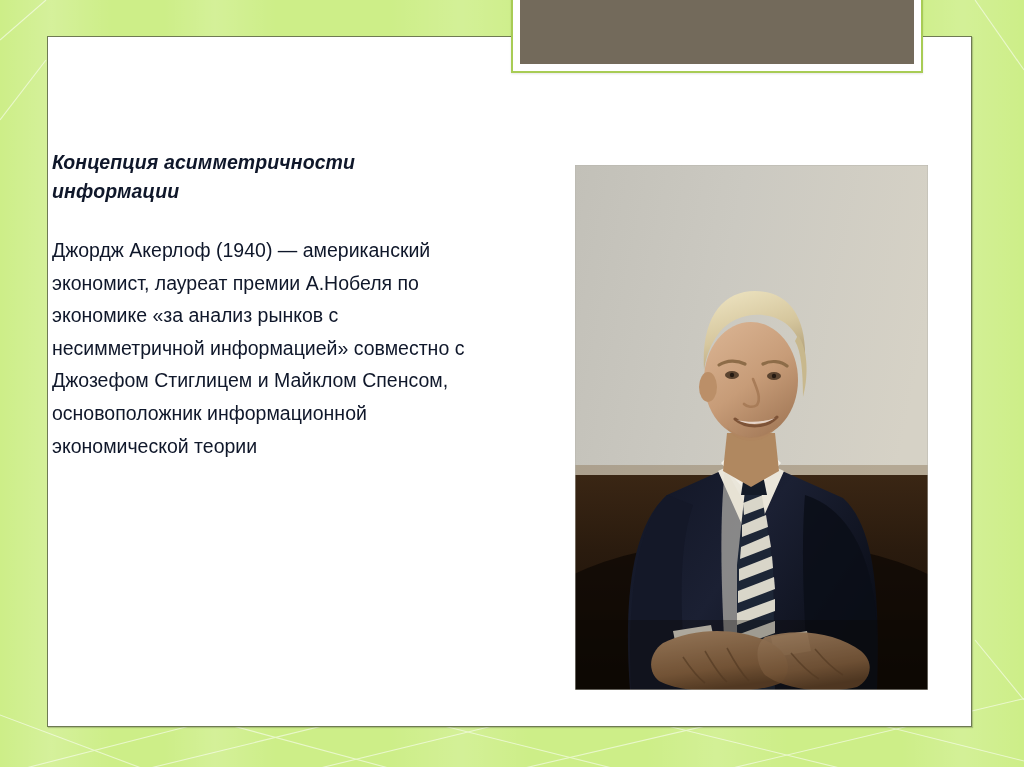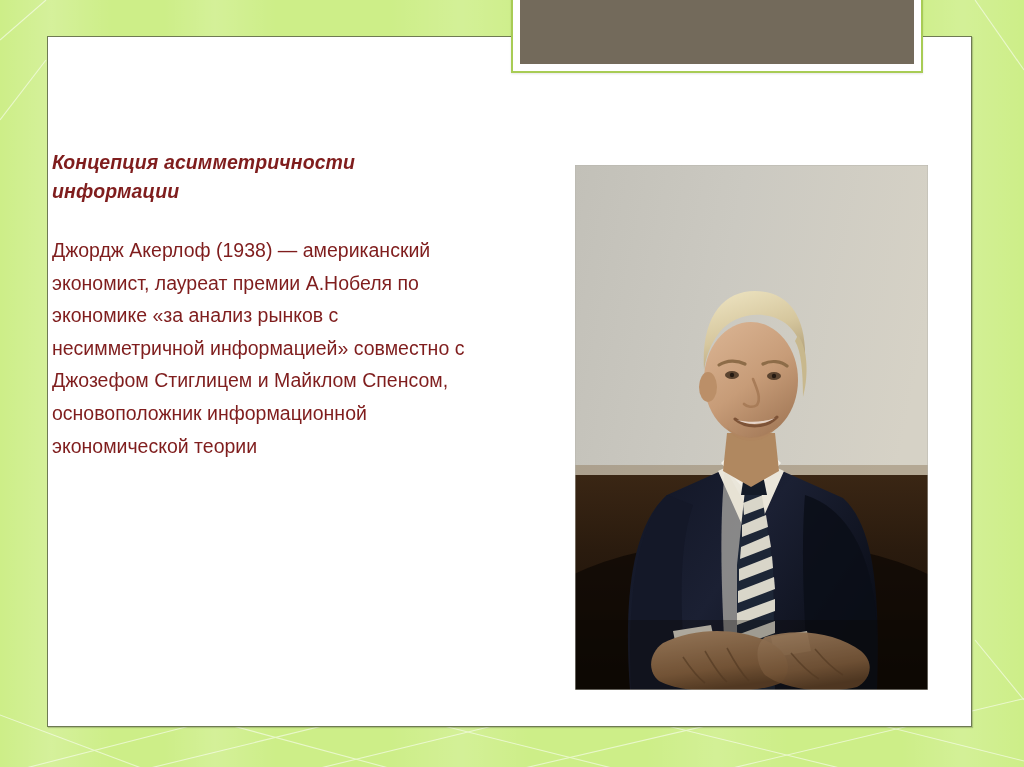"Концепция асимметричности информации" #textblock { color: #7f1d1d -> #0f172a }
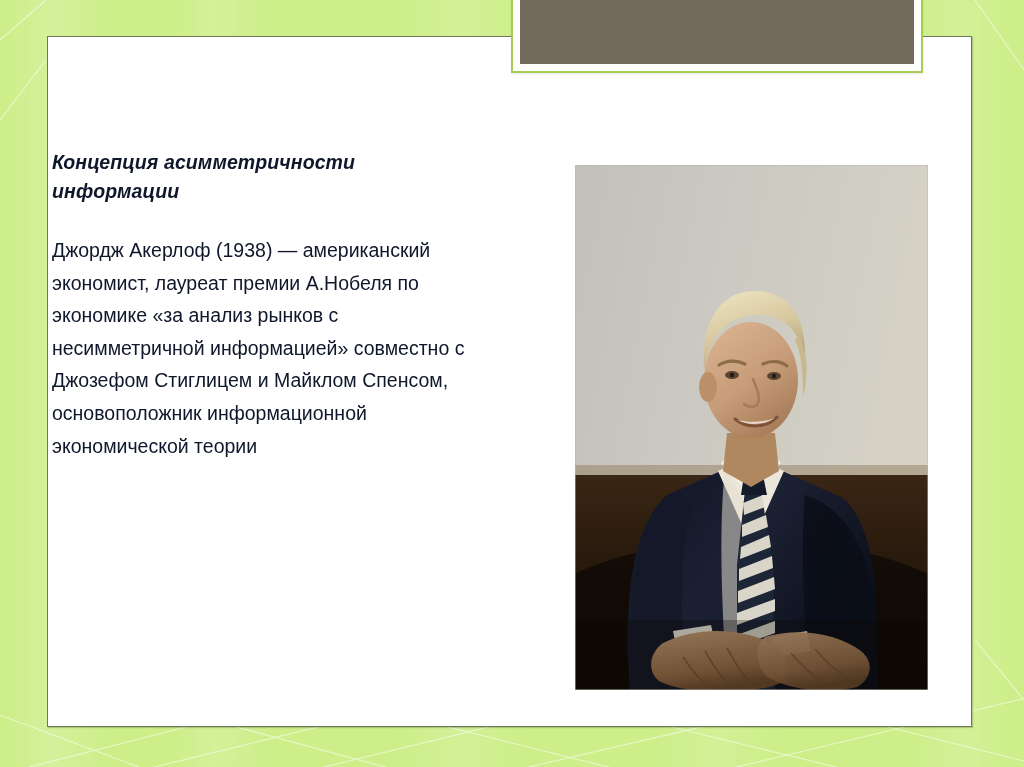"Джордж Акерлоф (1938) — американский" div { text: 1938 -> 1940 }
